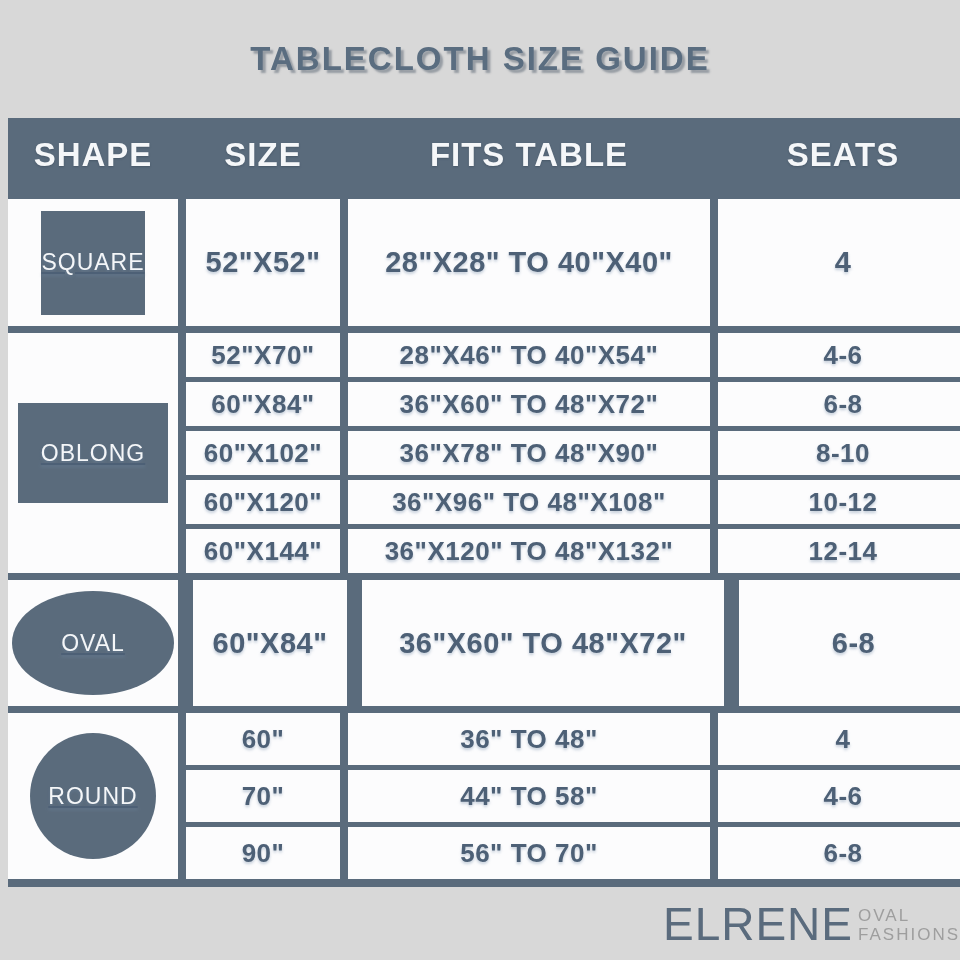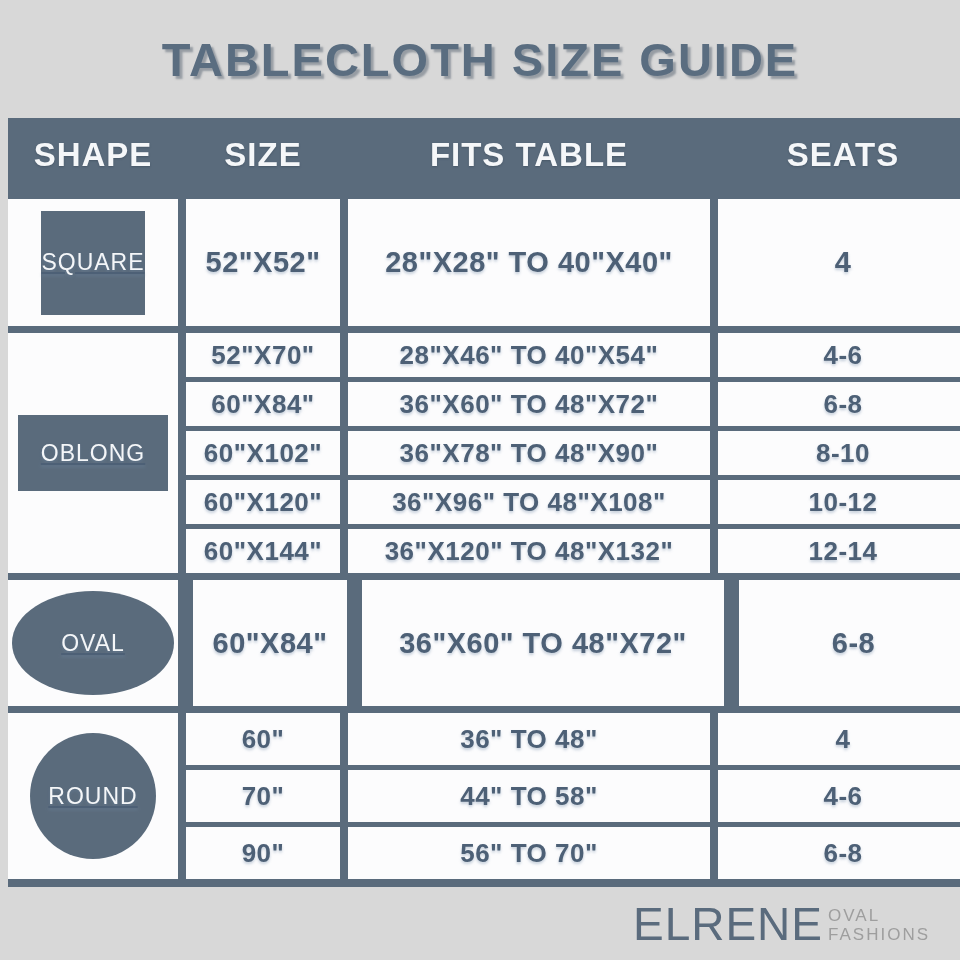"TABLECLOTH SIZE GUIDE" .title-band h1 { font-size: 47px -> 33px }
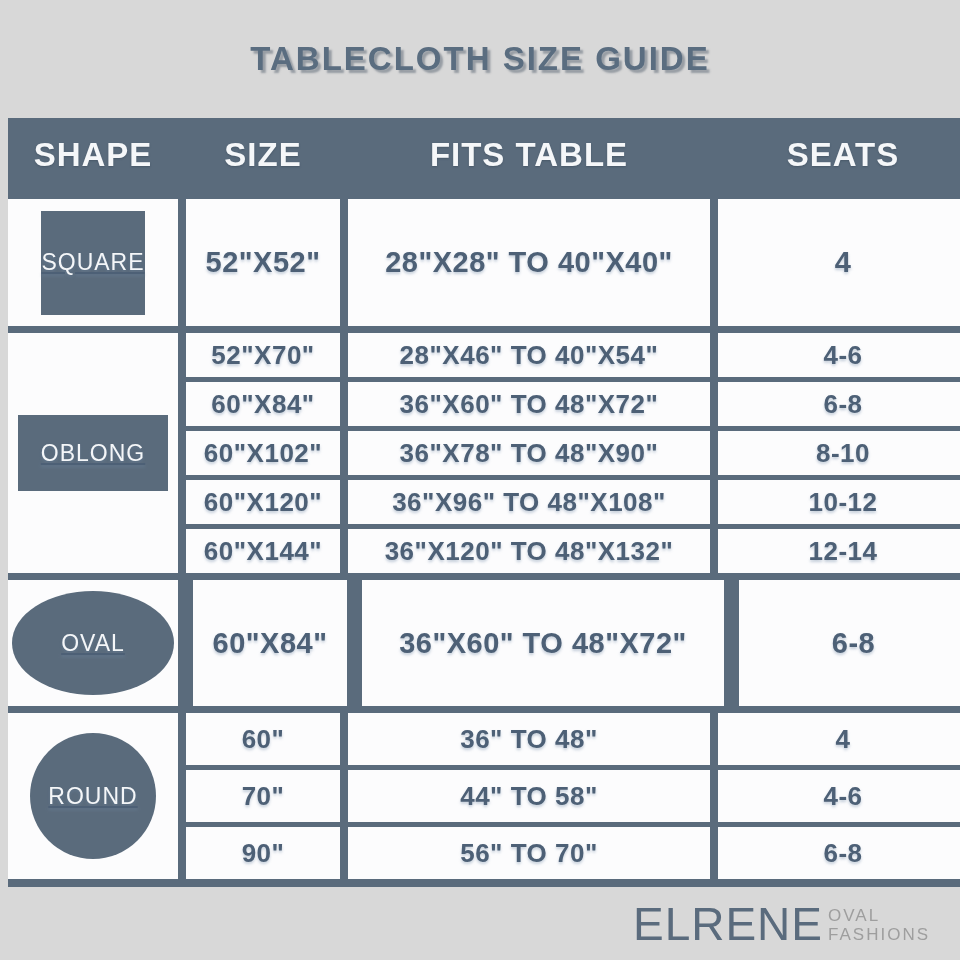"OBLONG" .shape-oblong { height: 76px -> 100px }
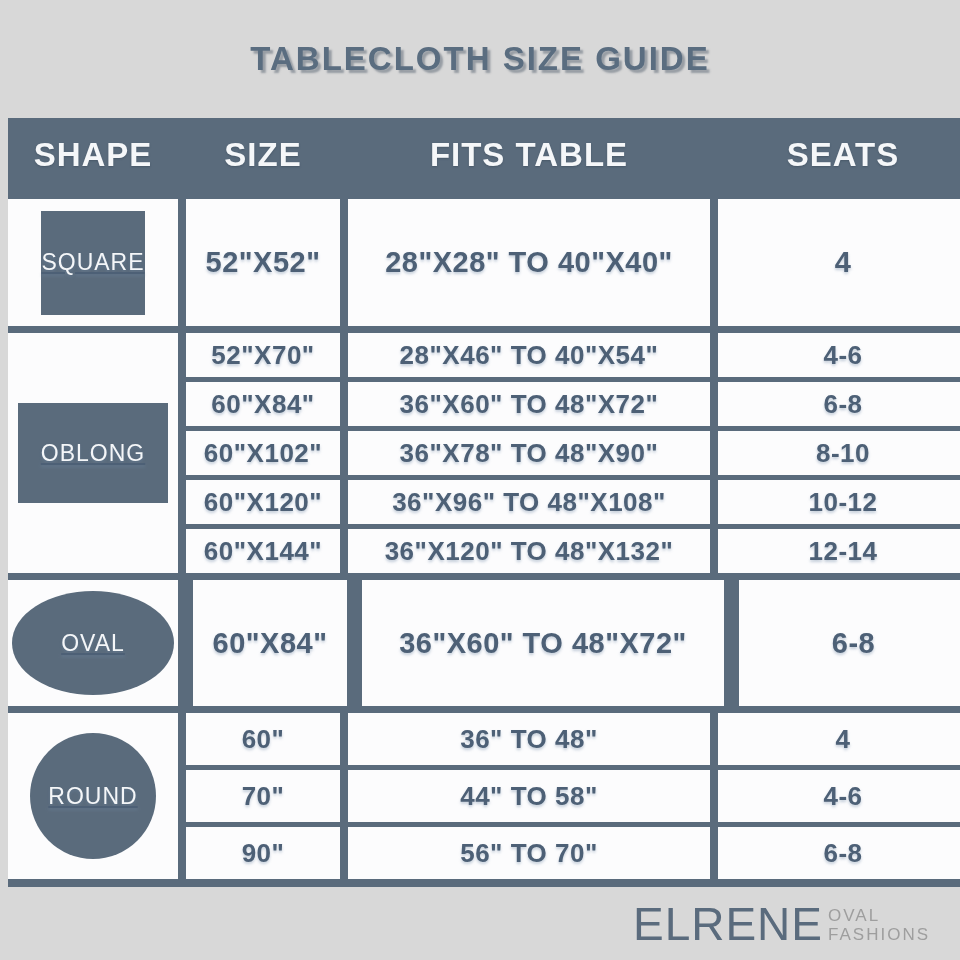"ELRENE" .footer-band { padding-right: 30px -> 0 }
